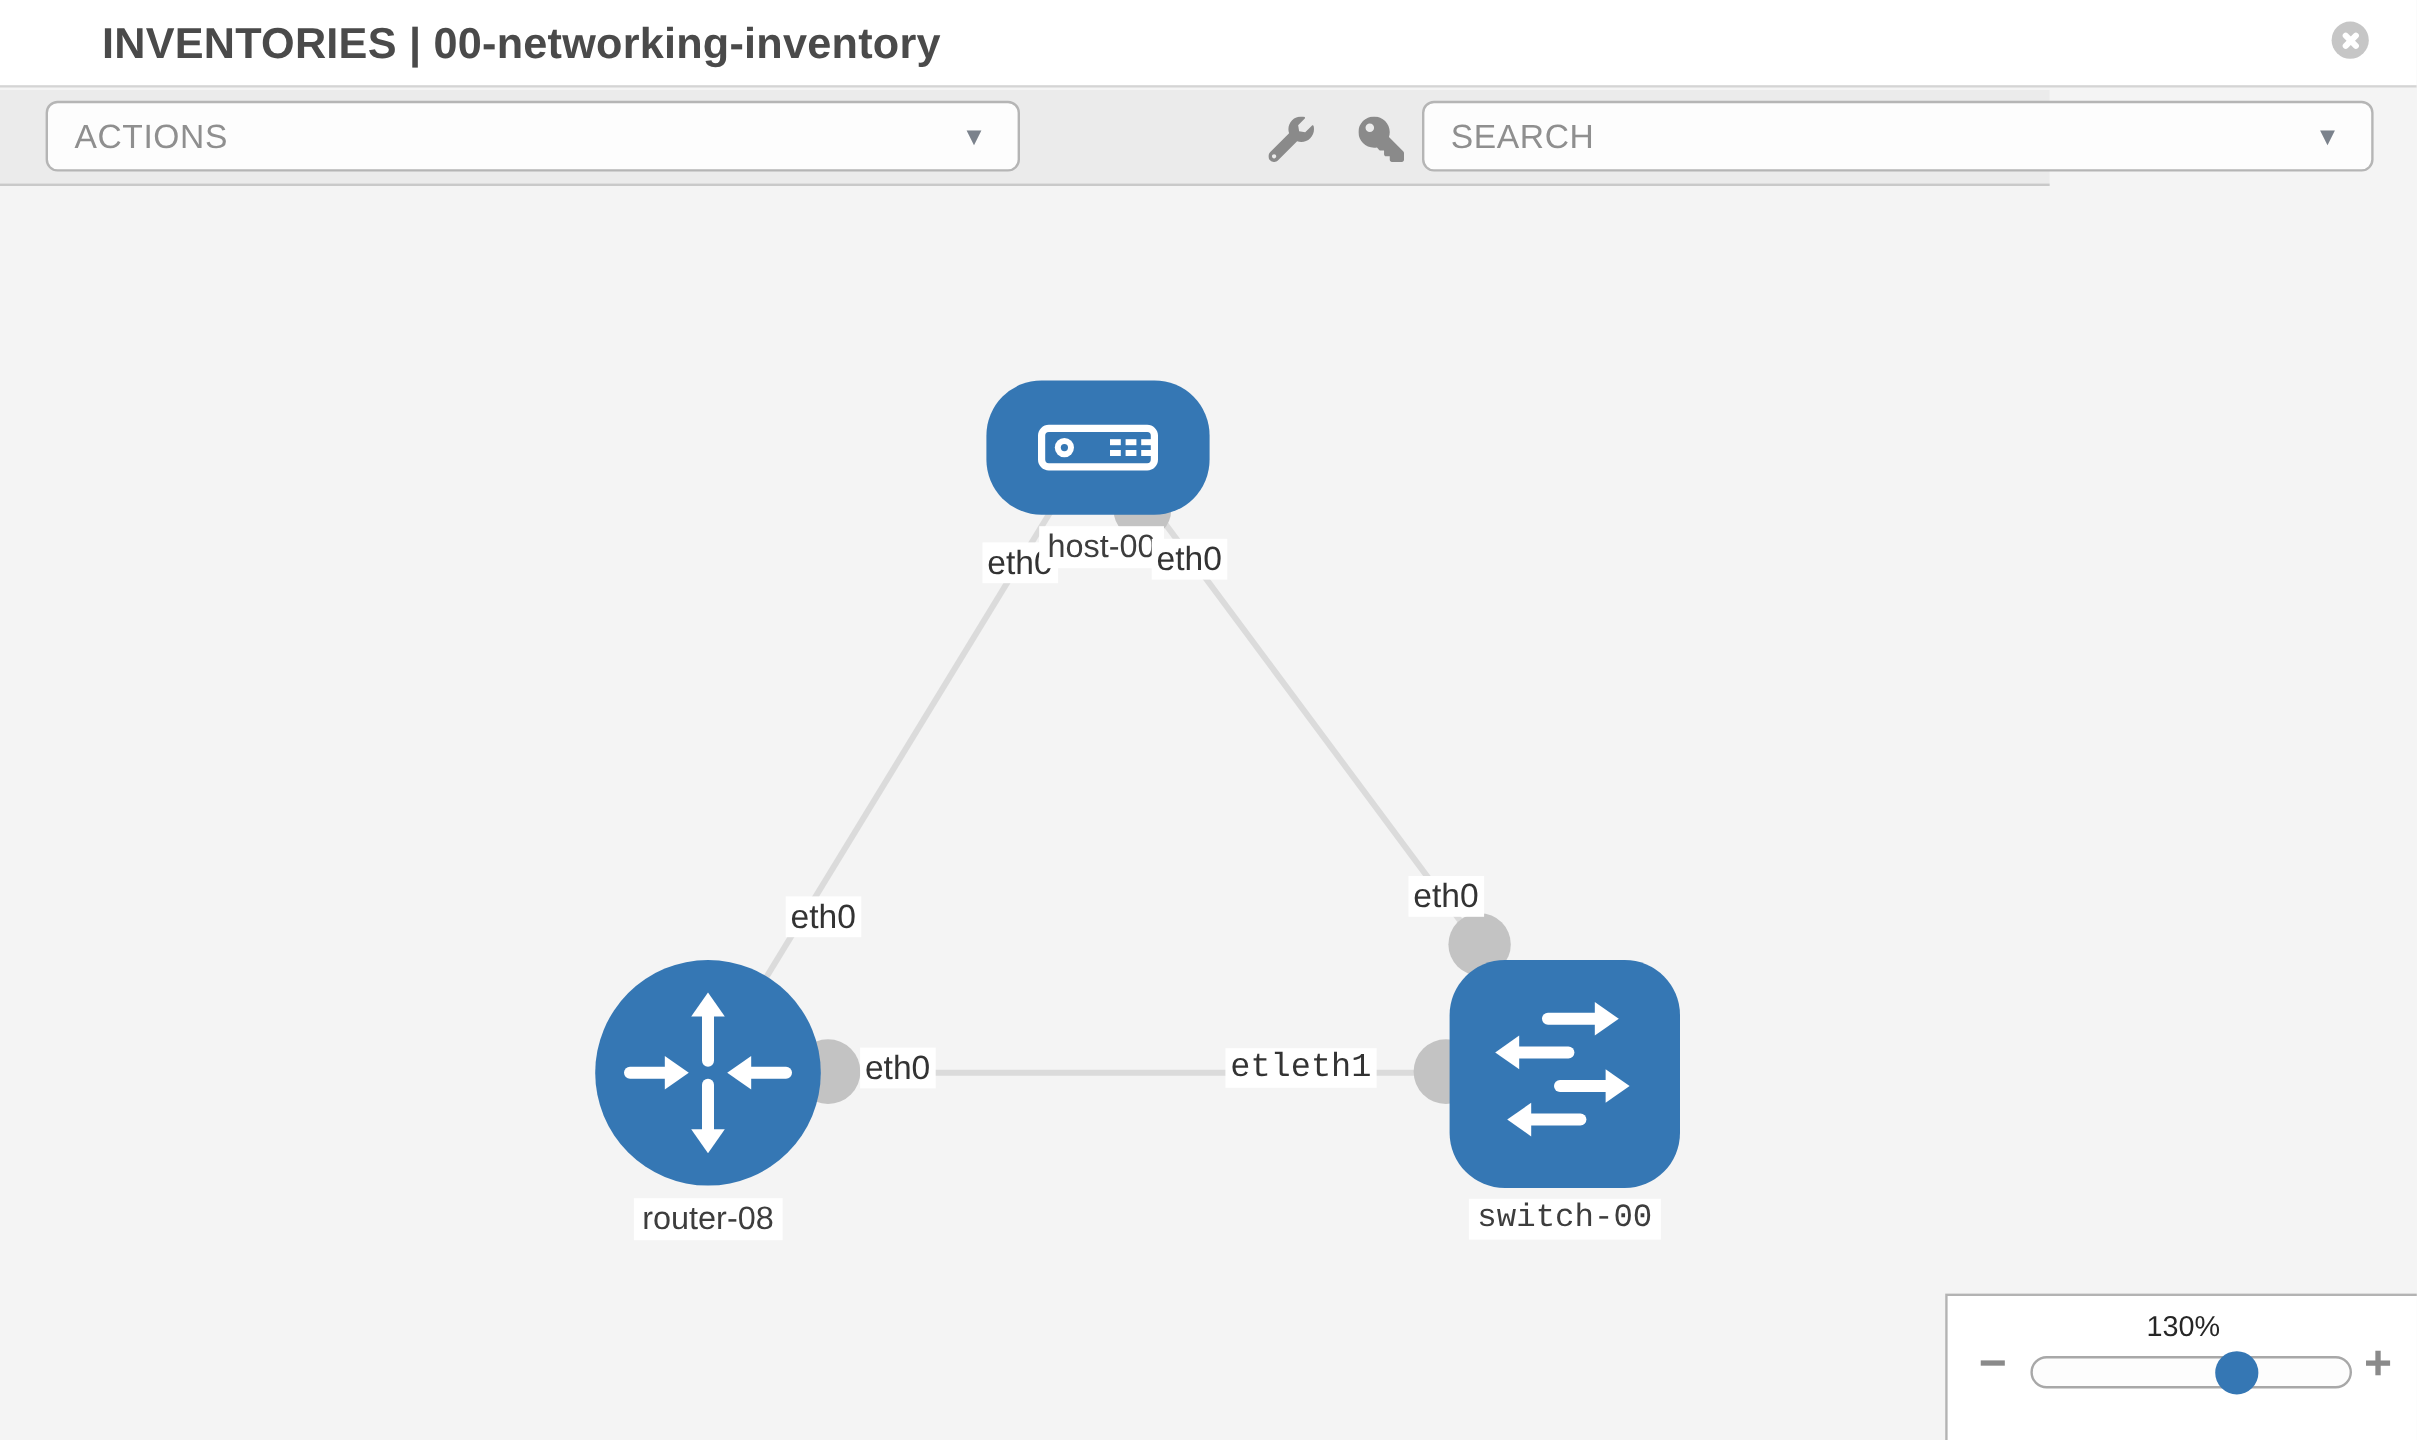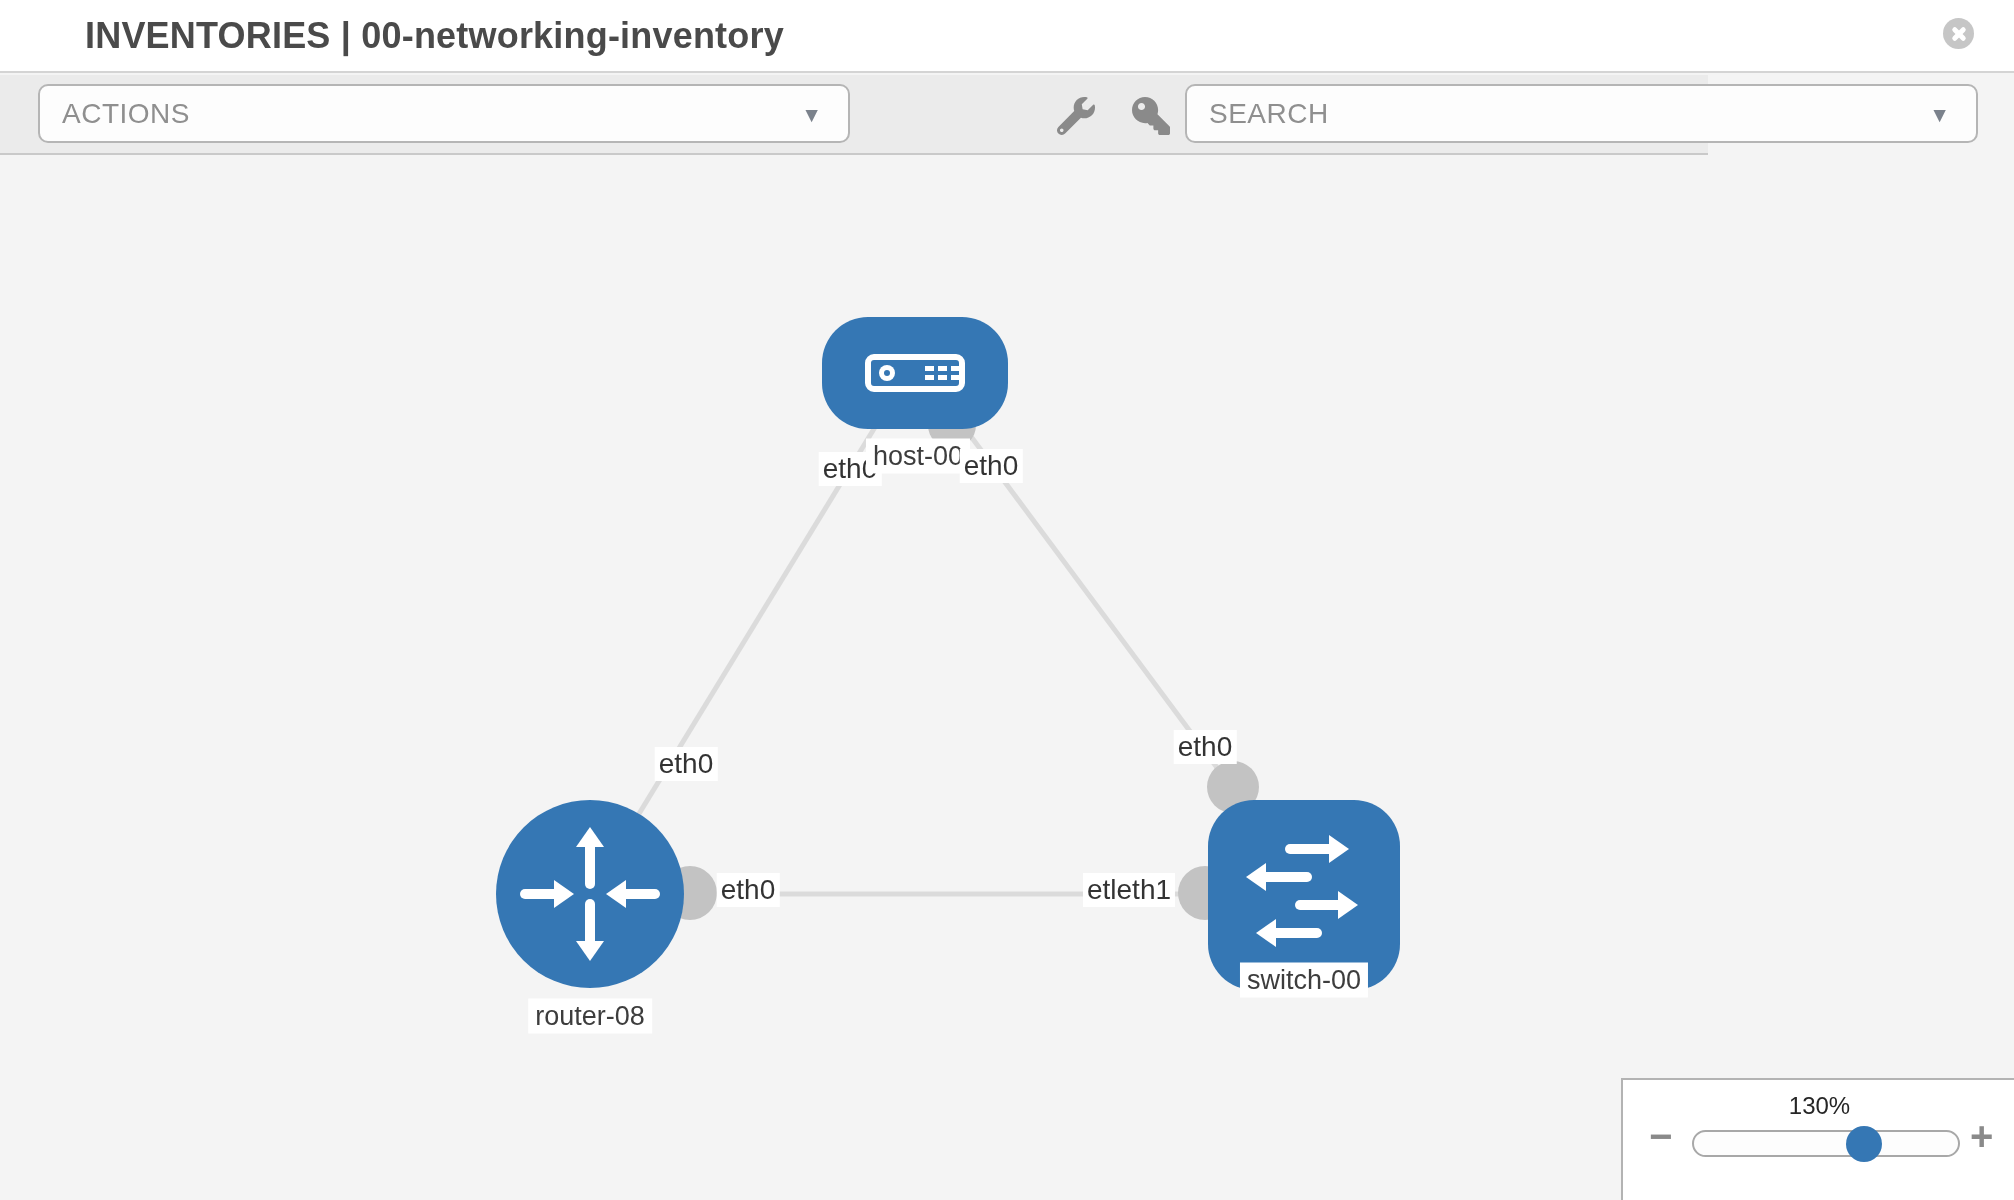"etleth1" div.tlabel { font-family: none -> Liberation Mono, monospace; left: 1129px -> 1084px }
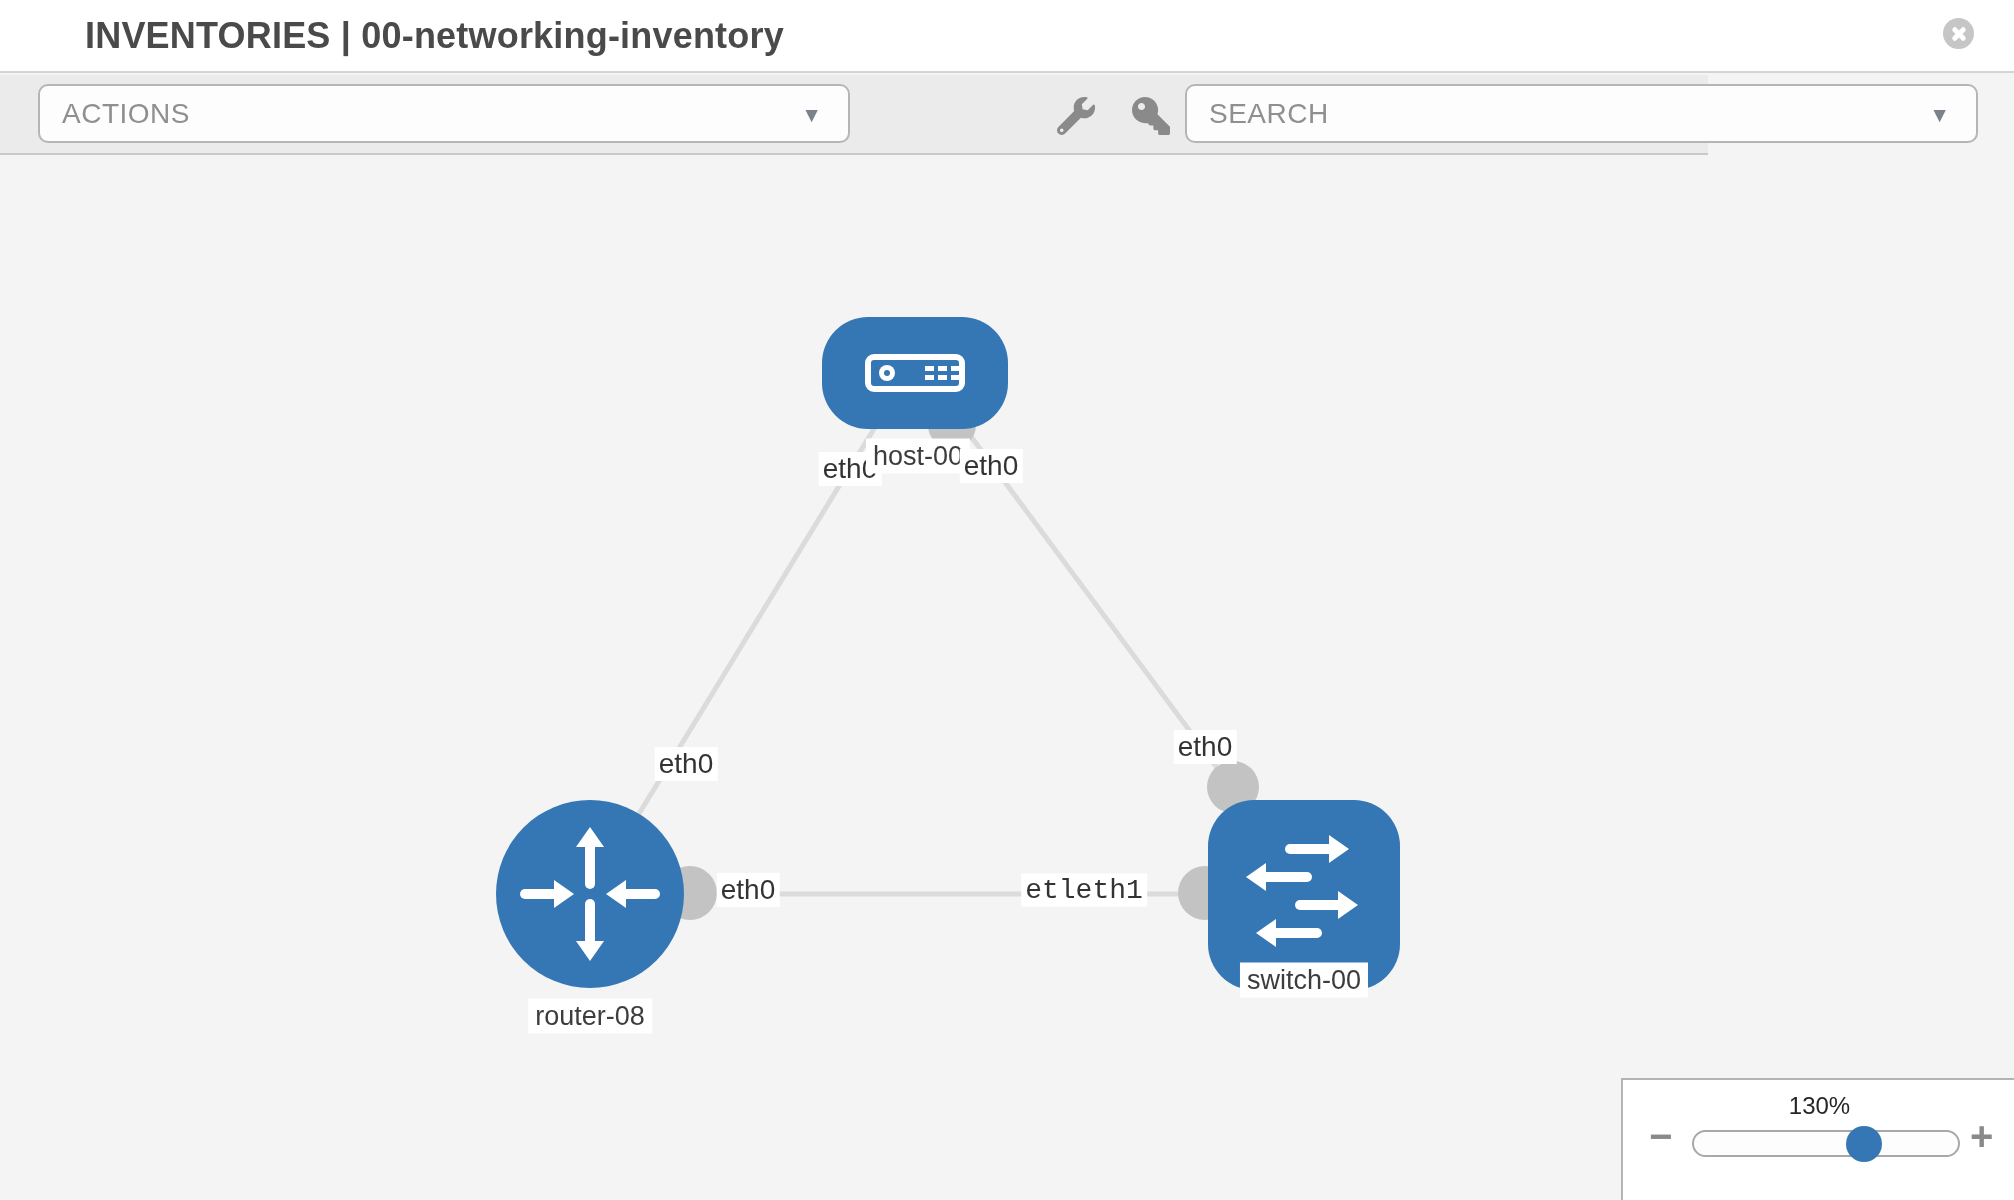"switch-00" div.tlabel { font-family: none -> Liberation Mono, monospace; top: 823px -> 859px }
